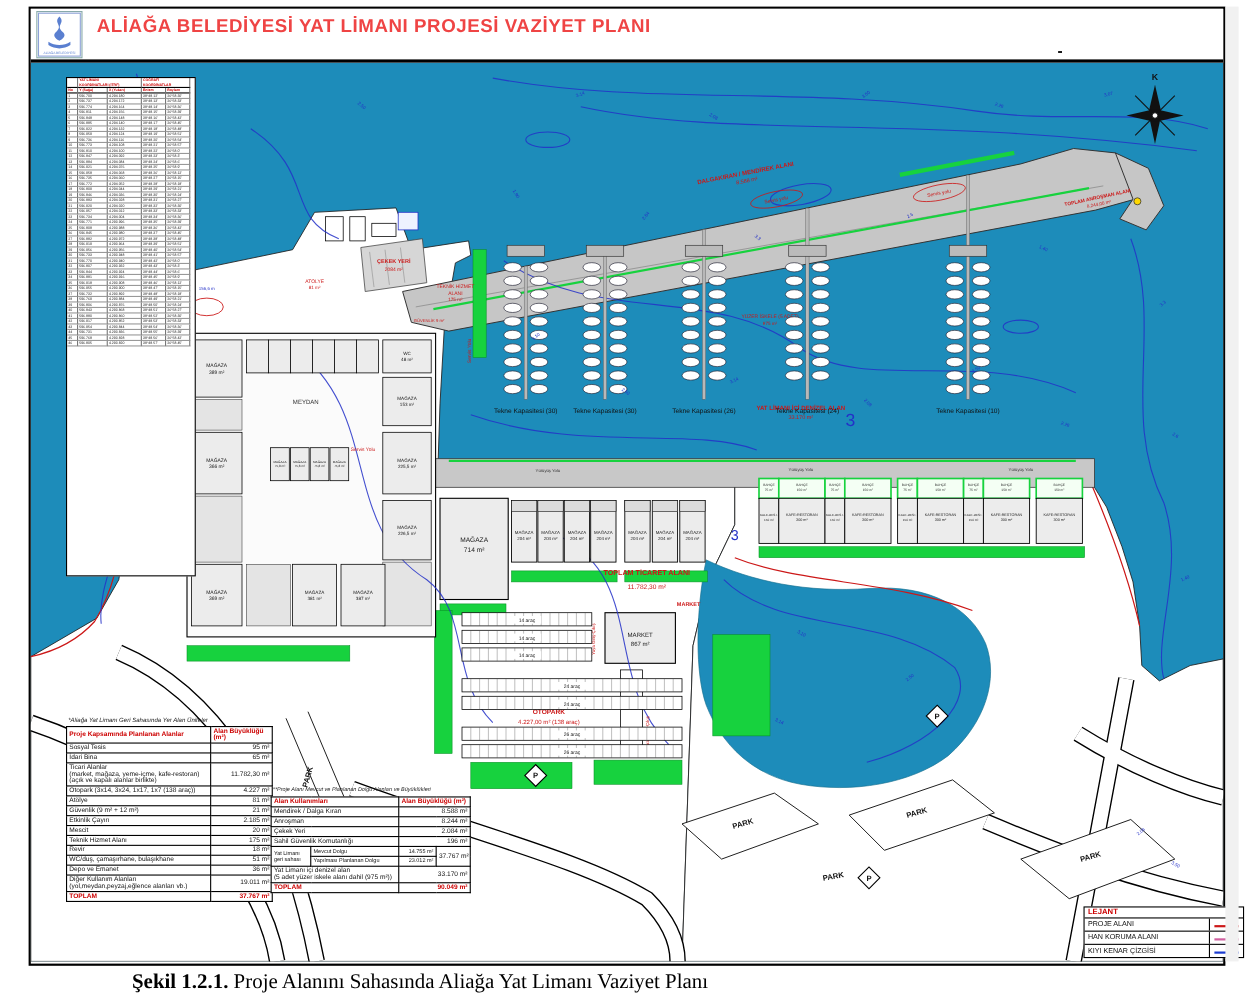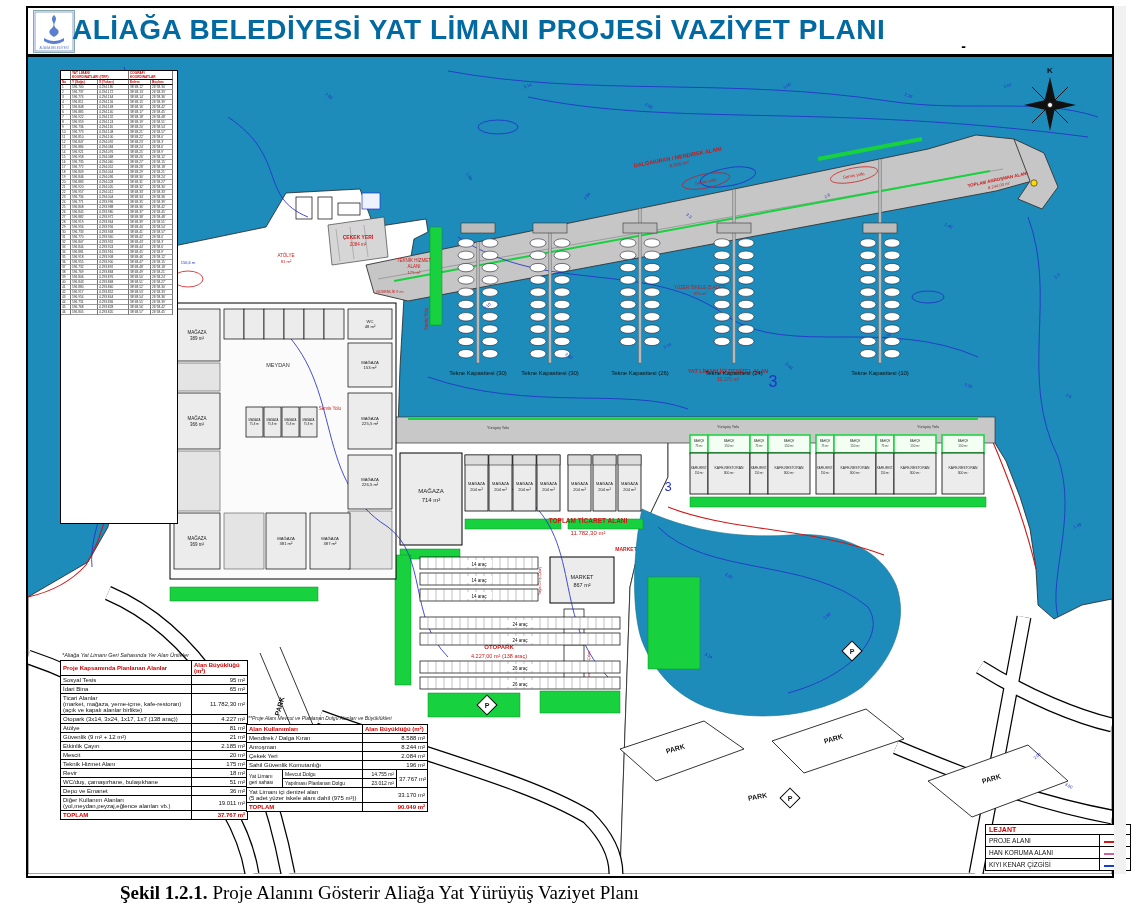"ALİAĞA BELEDİYESİ YAT LİMANI PROJESİ" #maintitle { color: #0369a1 -> #ef4444; font-size: 28px -> 17px; left: 44px -> 60px }
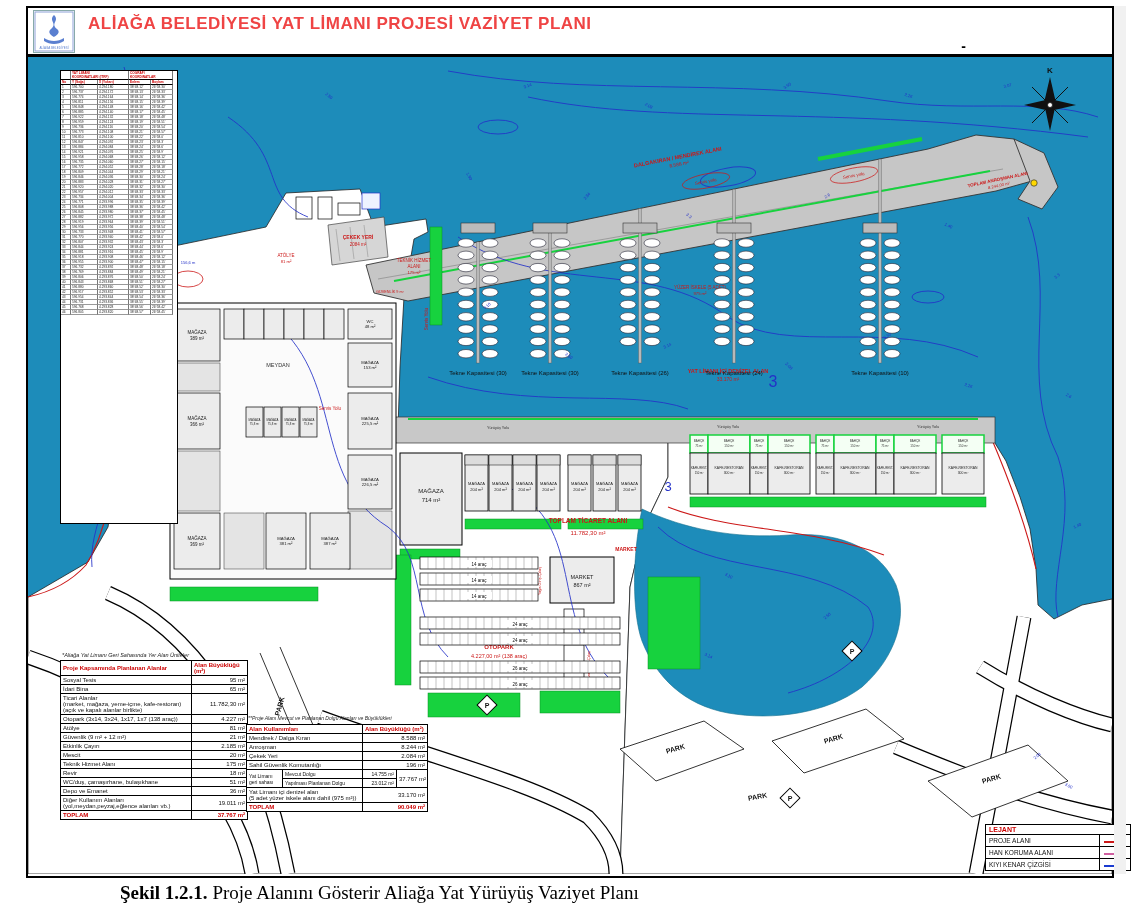"Proje Alanını Gösterir Aliağa Yat" span { text: Gösterir Aliağa Yat Yürüyüş -> Sahasında Aliağa Yat Limanı }
